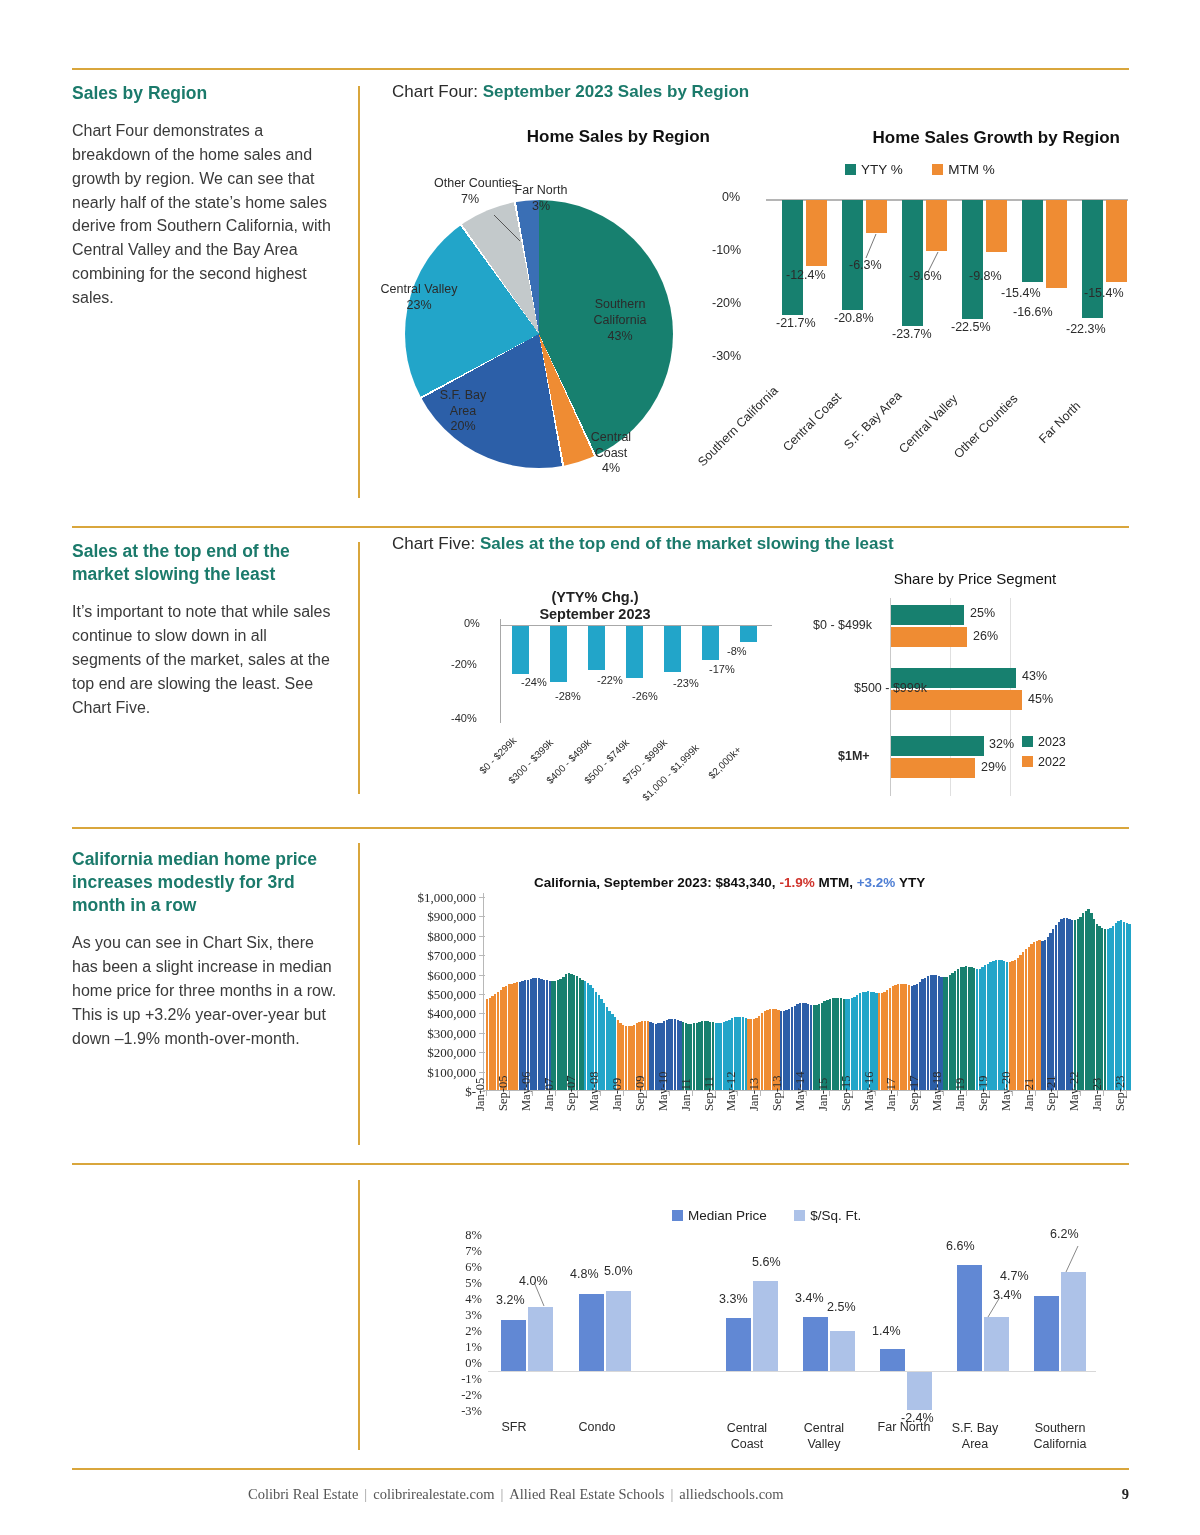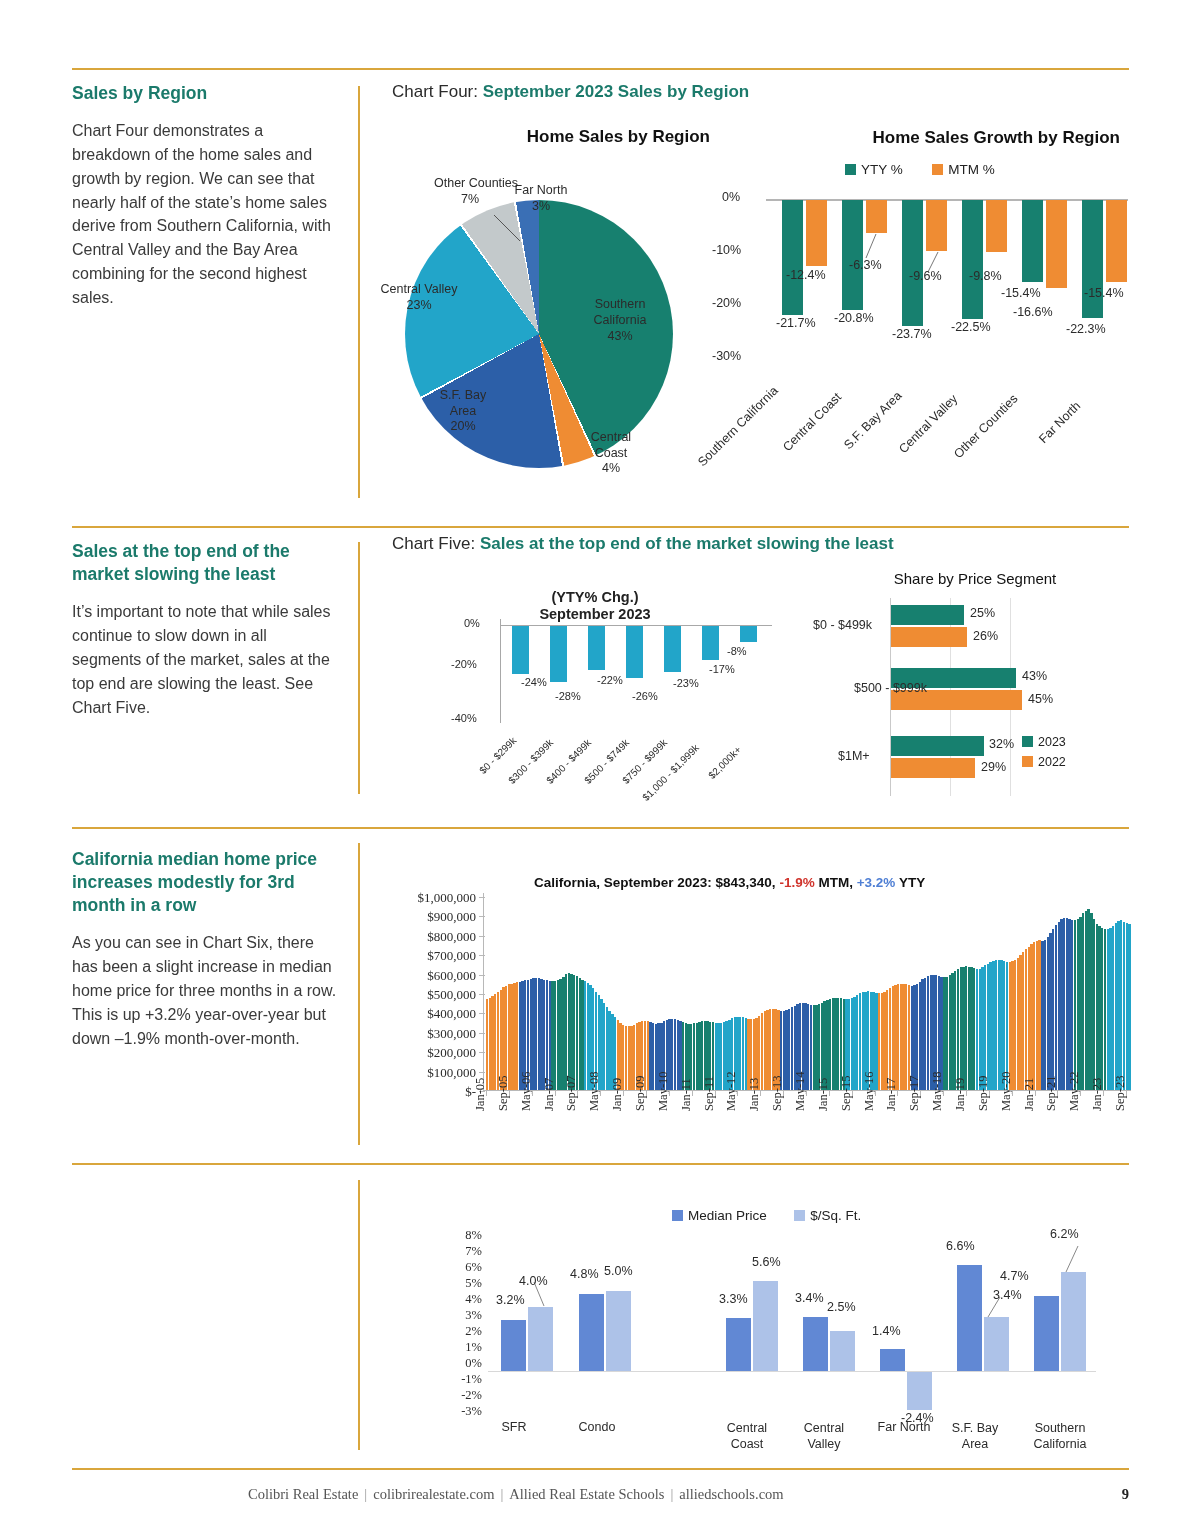"$1M+" div.lbl { font-weight: none -> bold }
